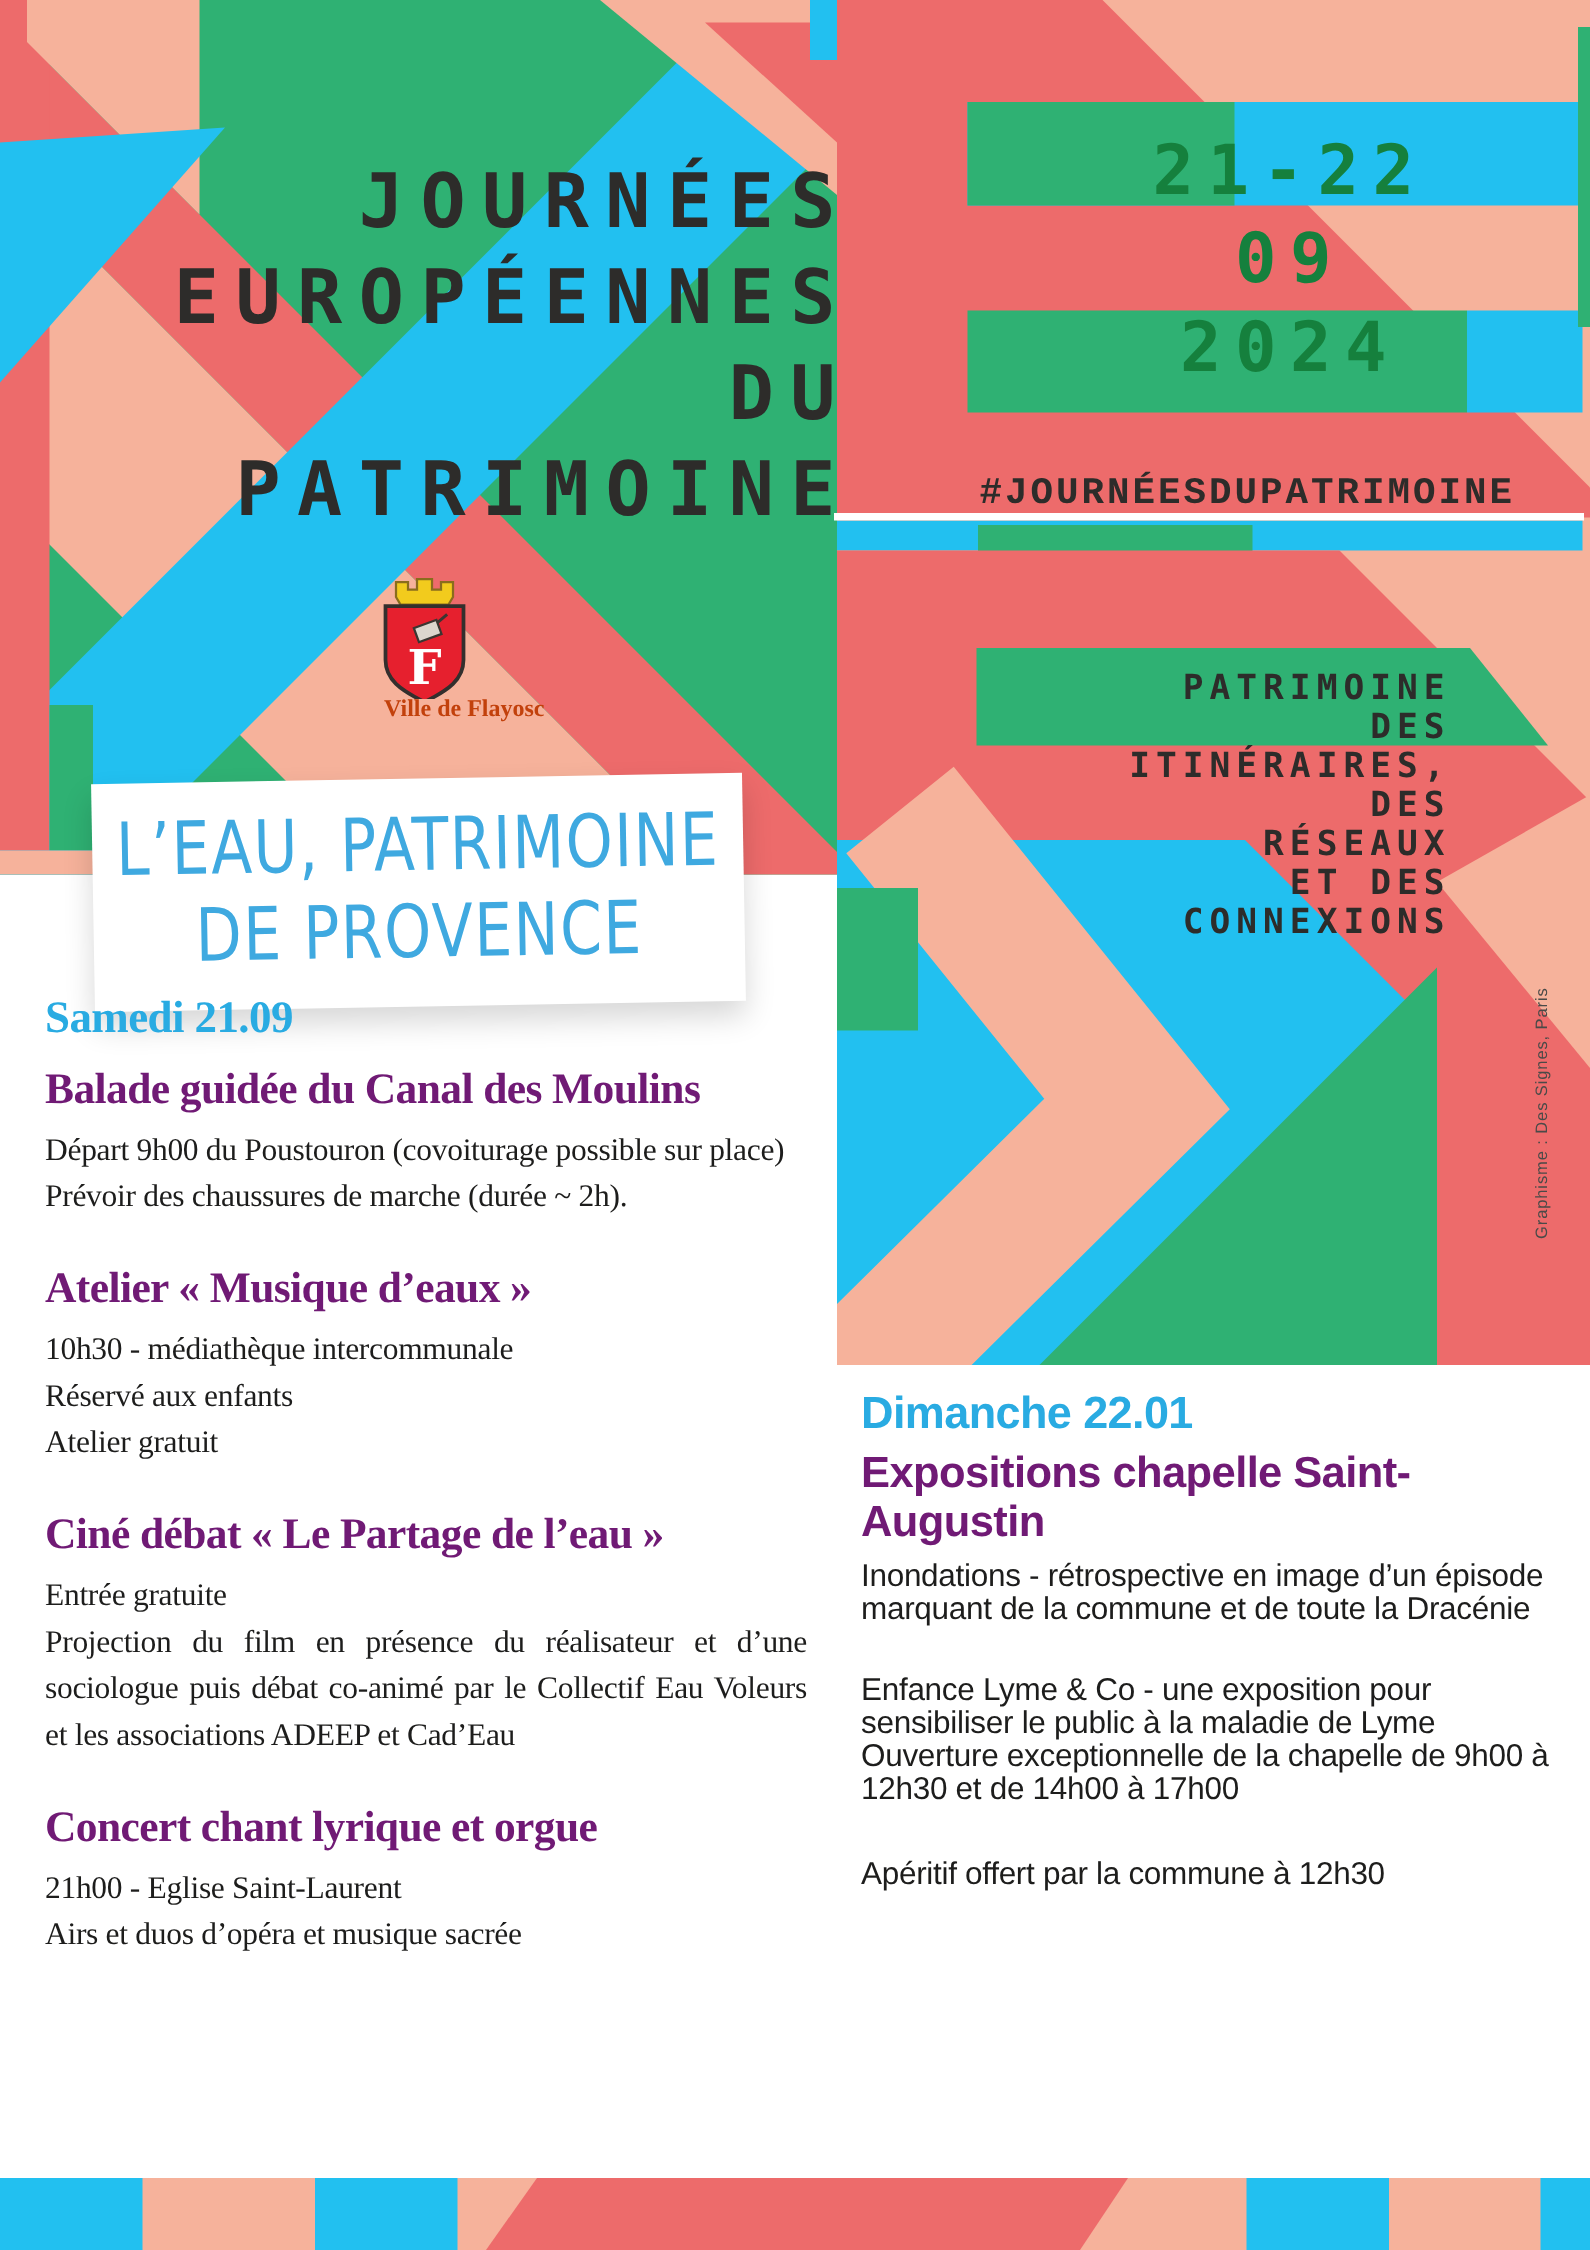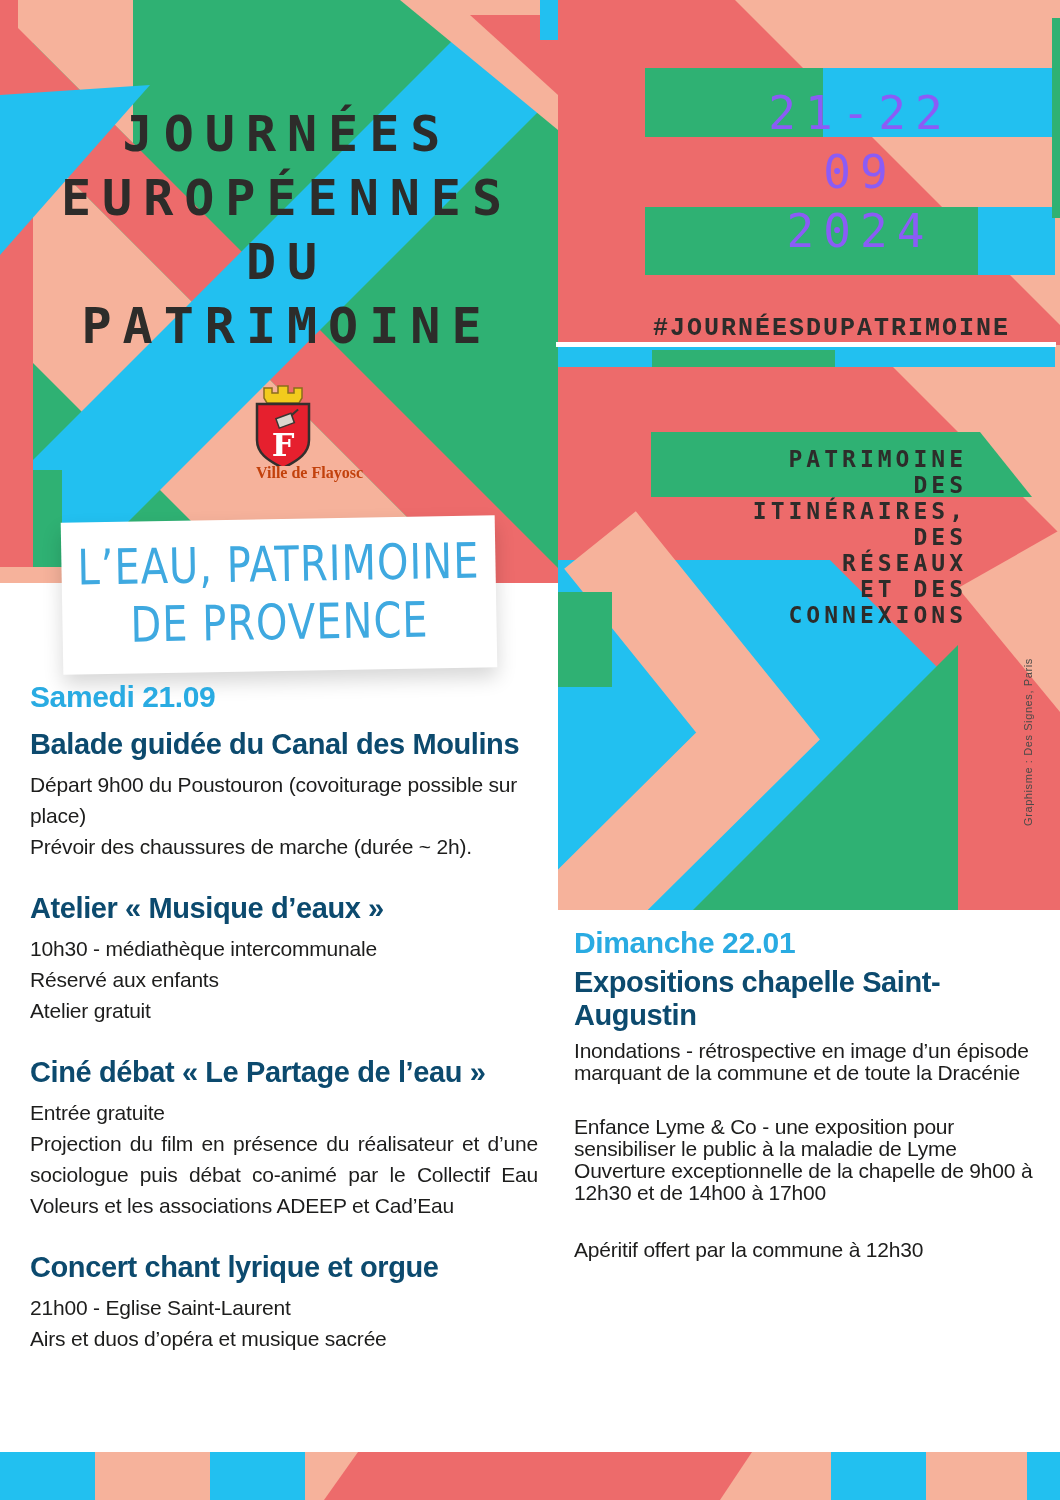"JOURNÉES" .main-title { text-align: center -> right }
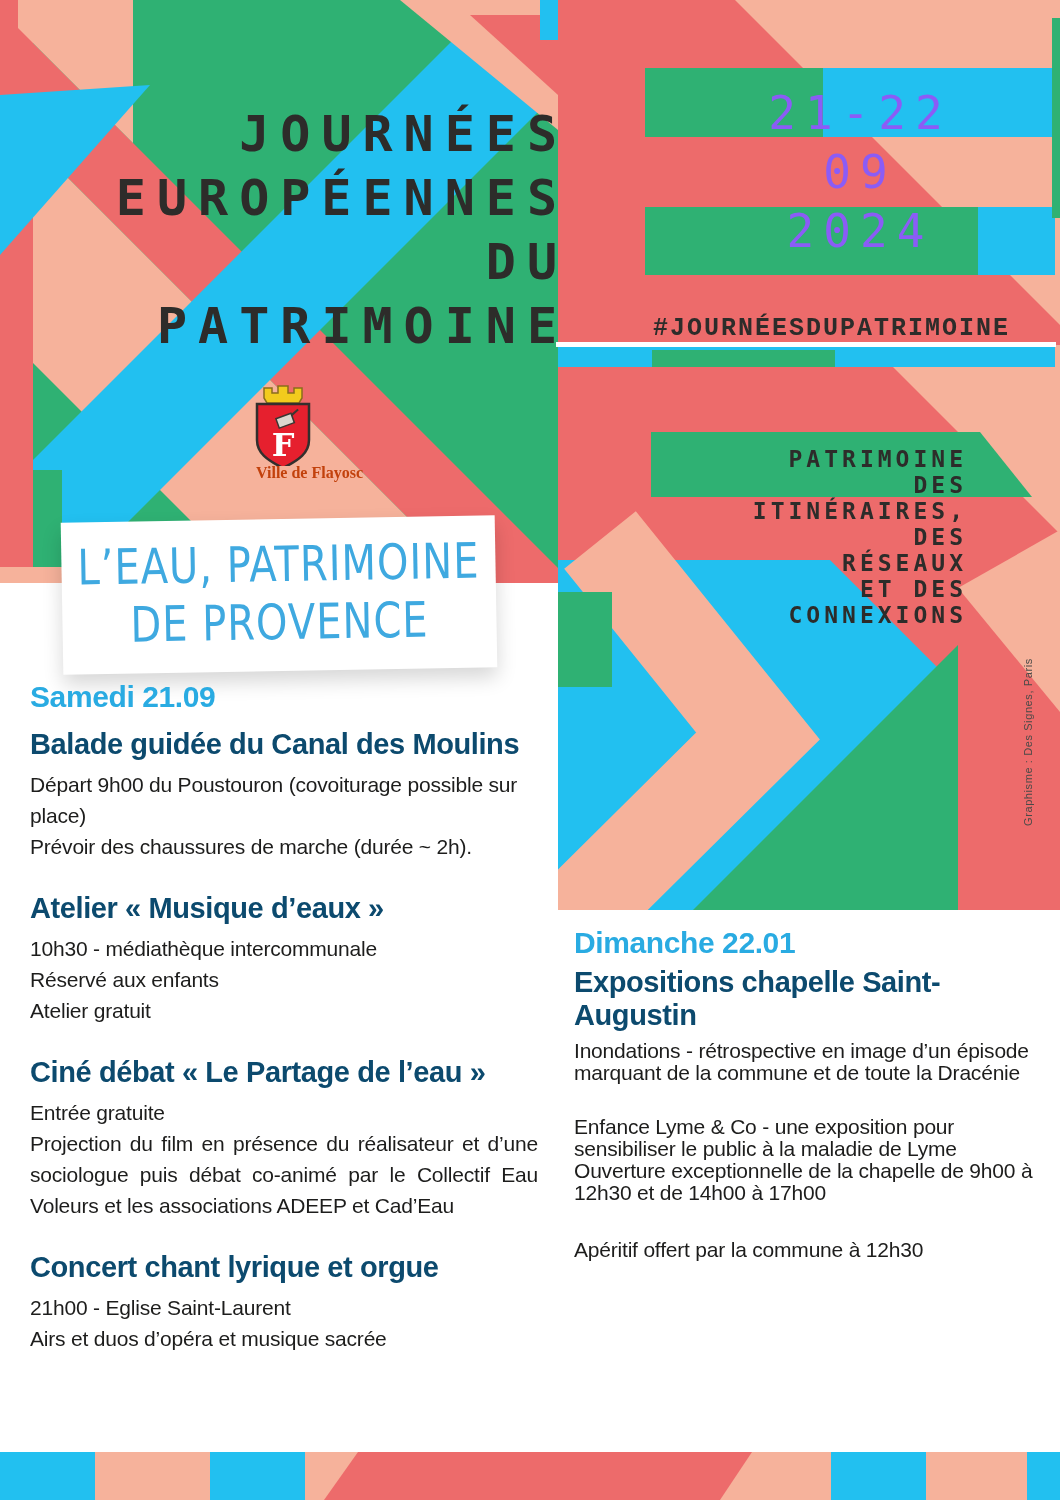"21-22" .date-block { color: #8b5cf6 -> #15803d; font-weight: 400 -> 700 }
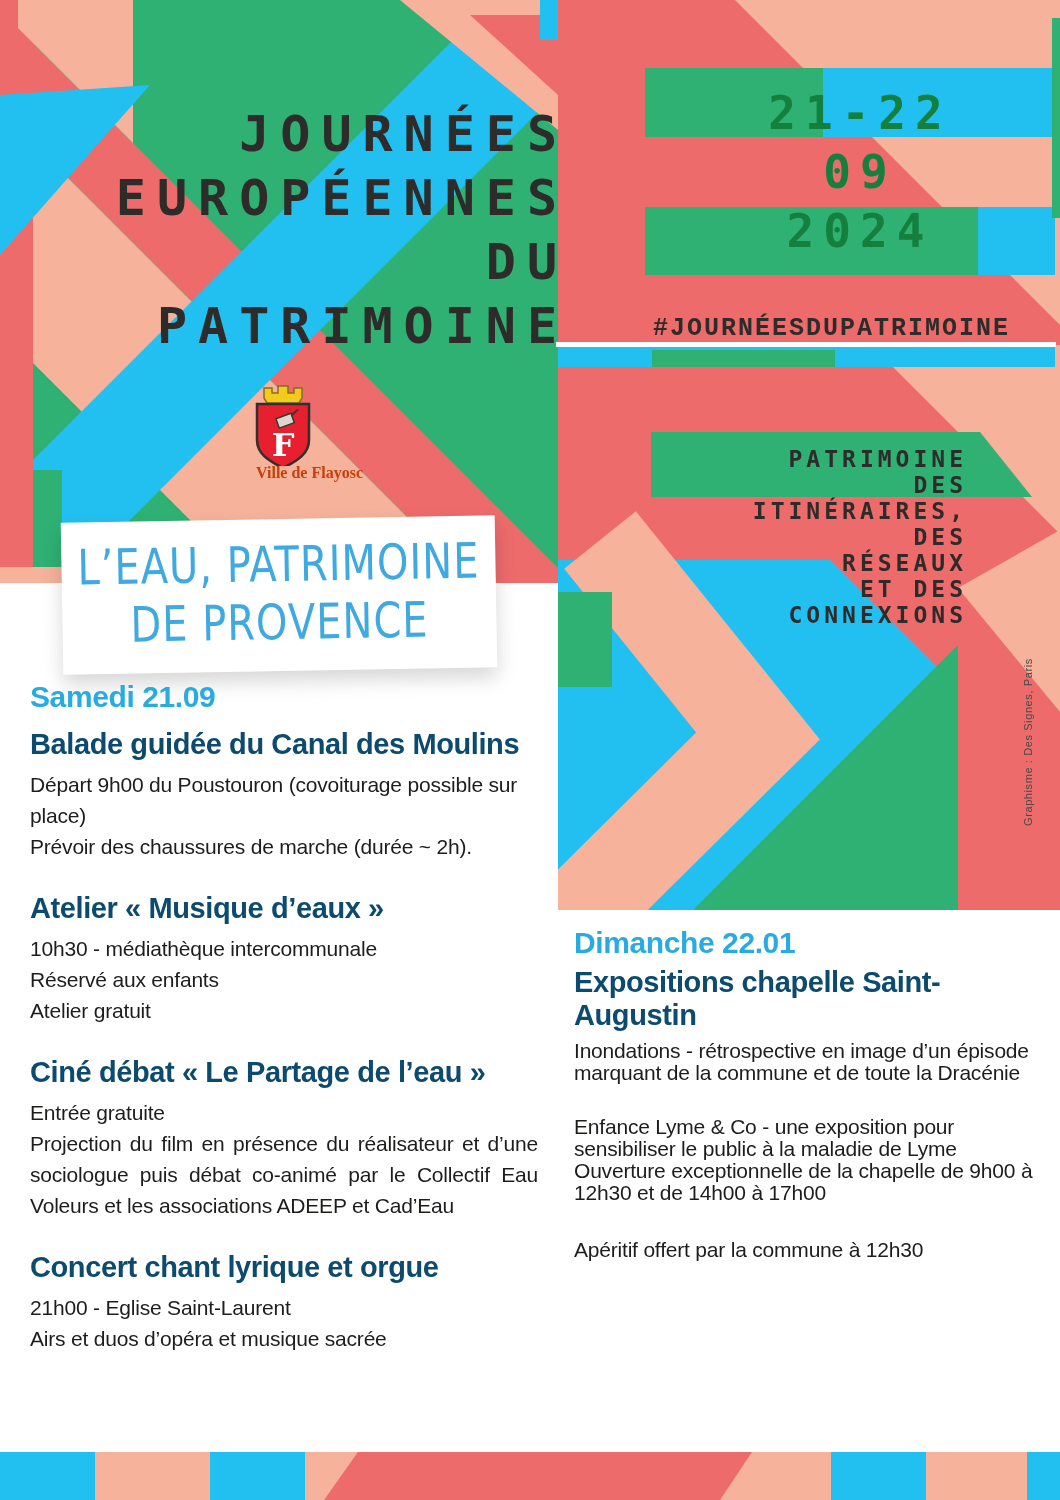"Samedi 21.09" .col-left { font-family: none -> Liberation Serif, serif; top: 680px -> 662px }
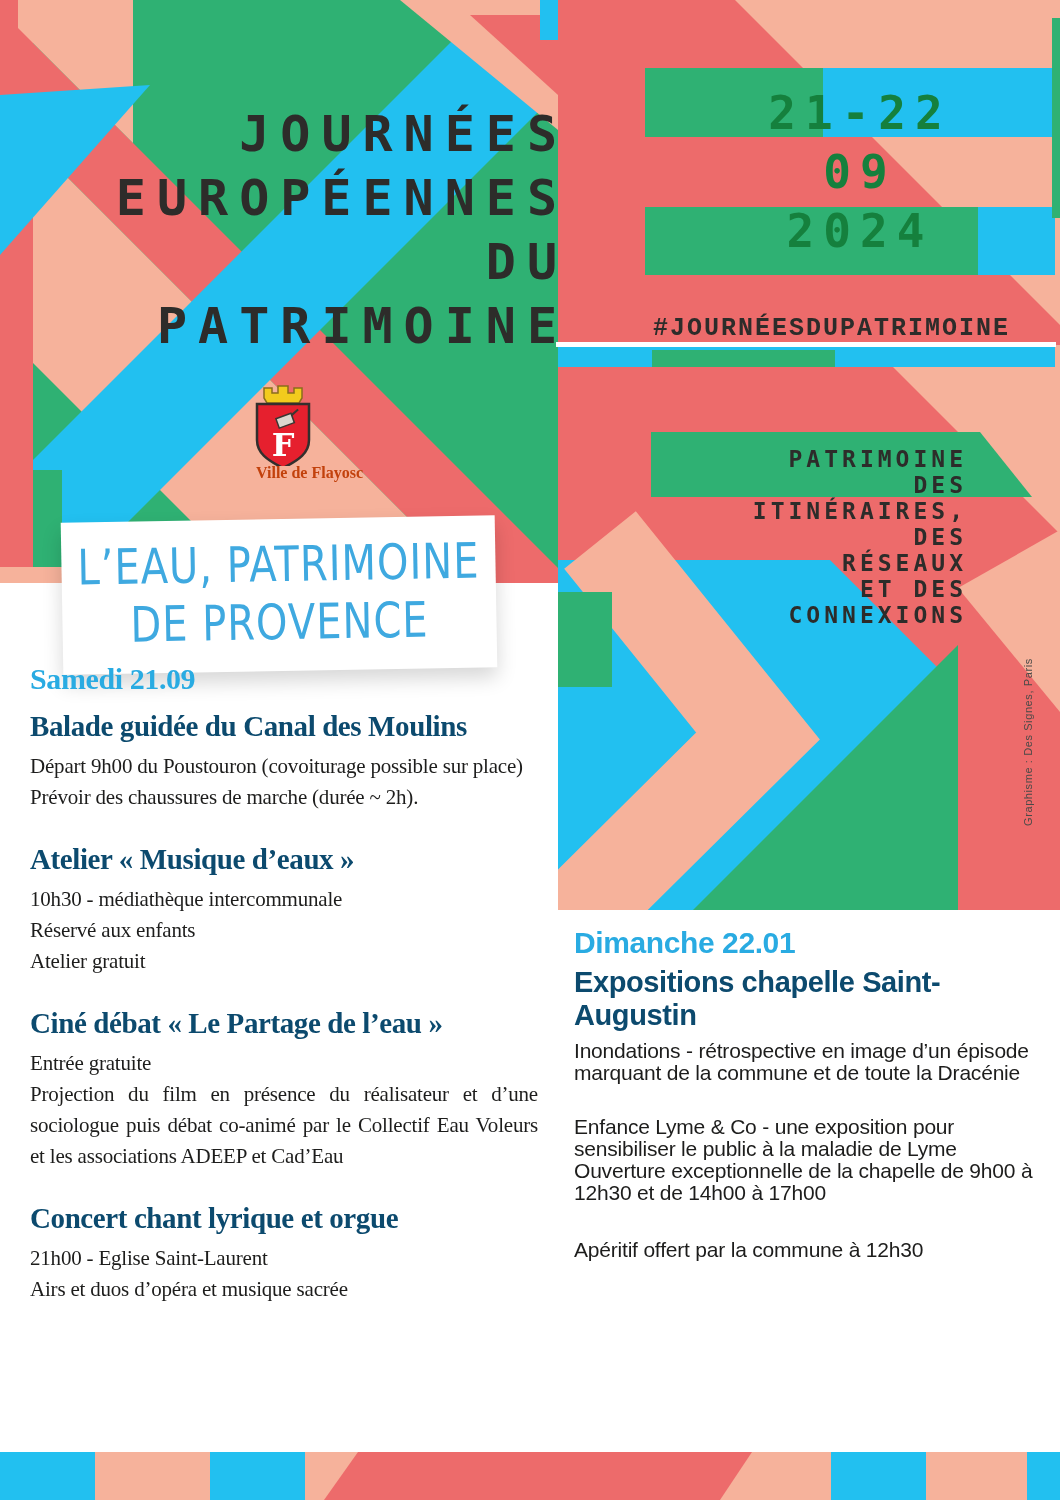"Balade guidée du Canal des" .evt-title { color: #0c4a6e -> #701a75 }
